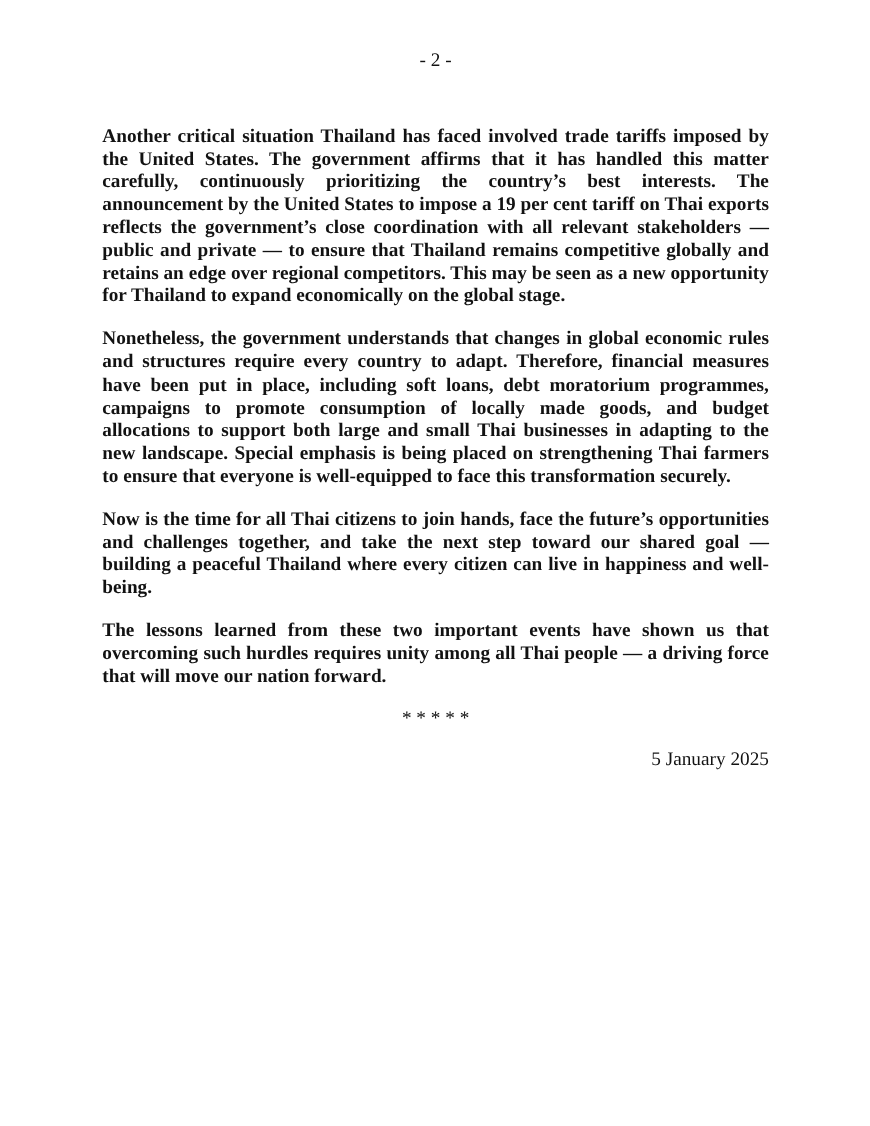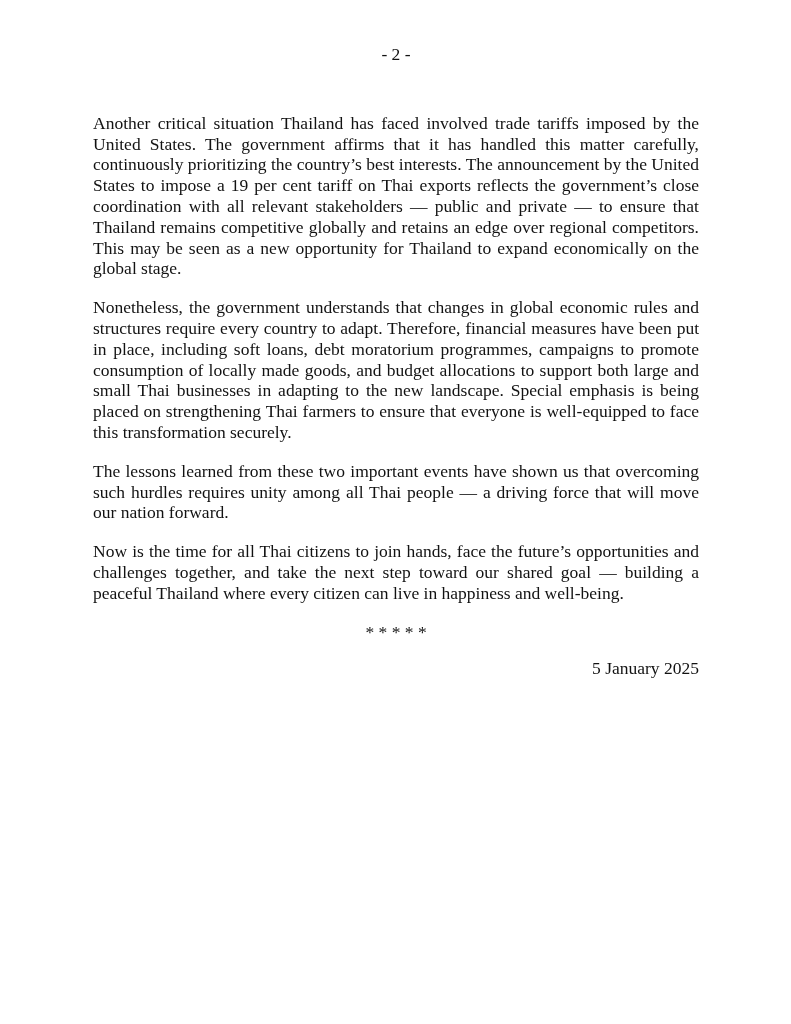"Another critical situation Thailand has" .body-text p { font-weight: none -> bold }
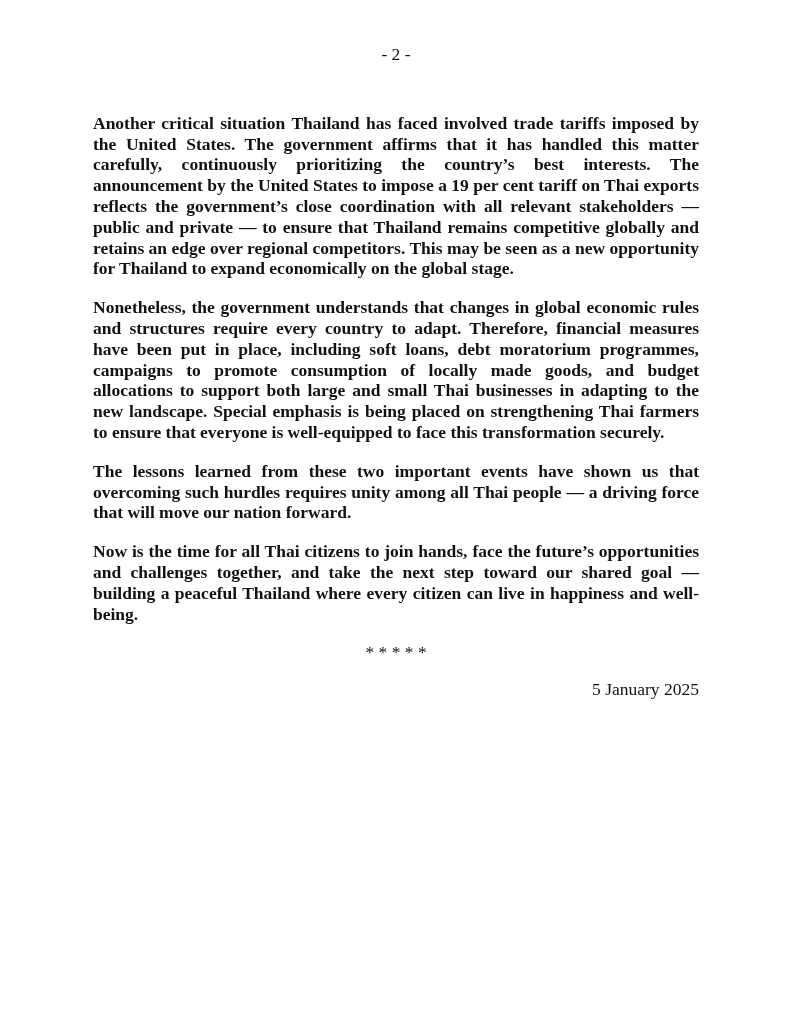"The lessons learned from these" p { order: before "Now is the time for" -> after "Now is the time for" }
